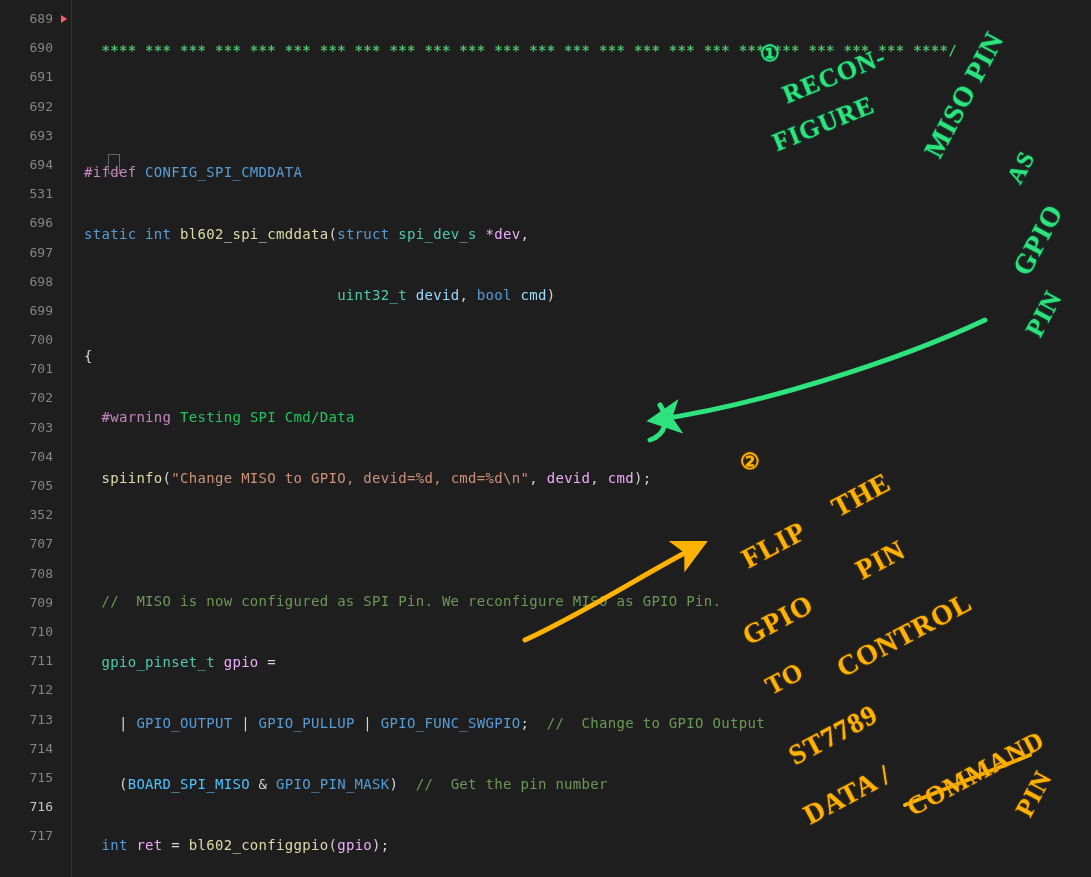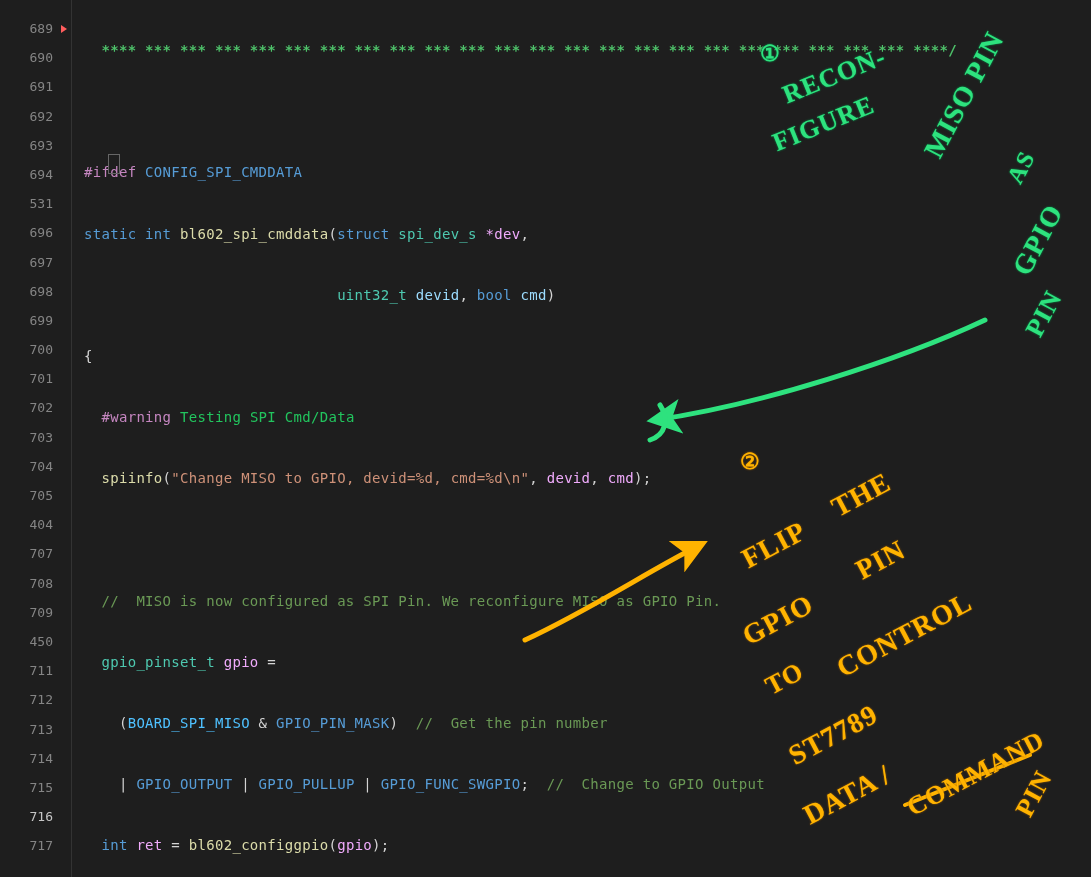"689" .gutter { padding-top: 14px -> 4px }
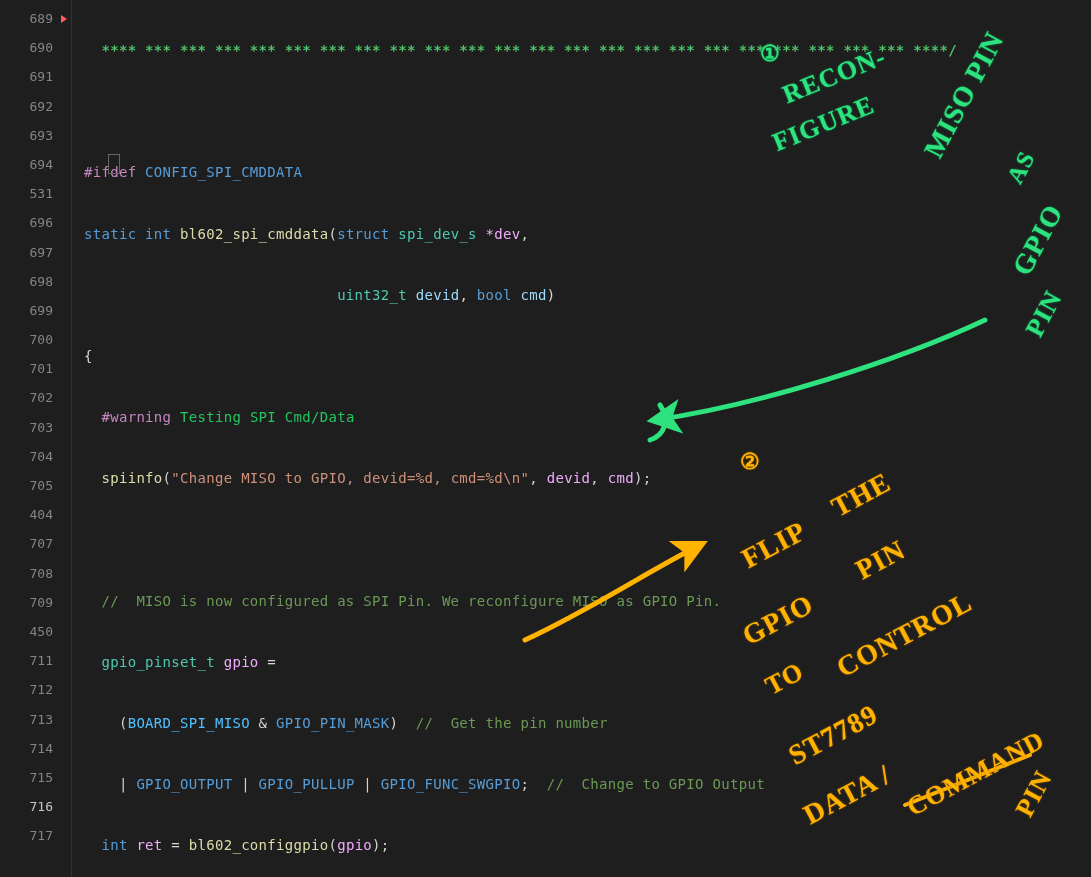"404" div.lineno { text: 404 -> 352 }
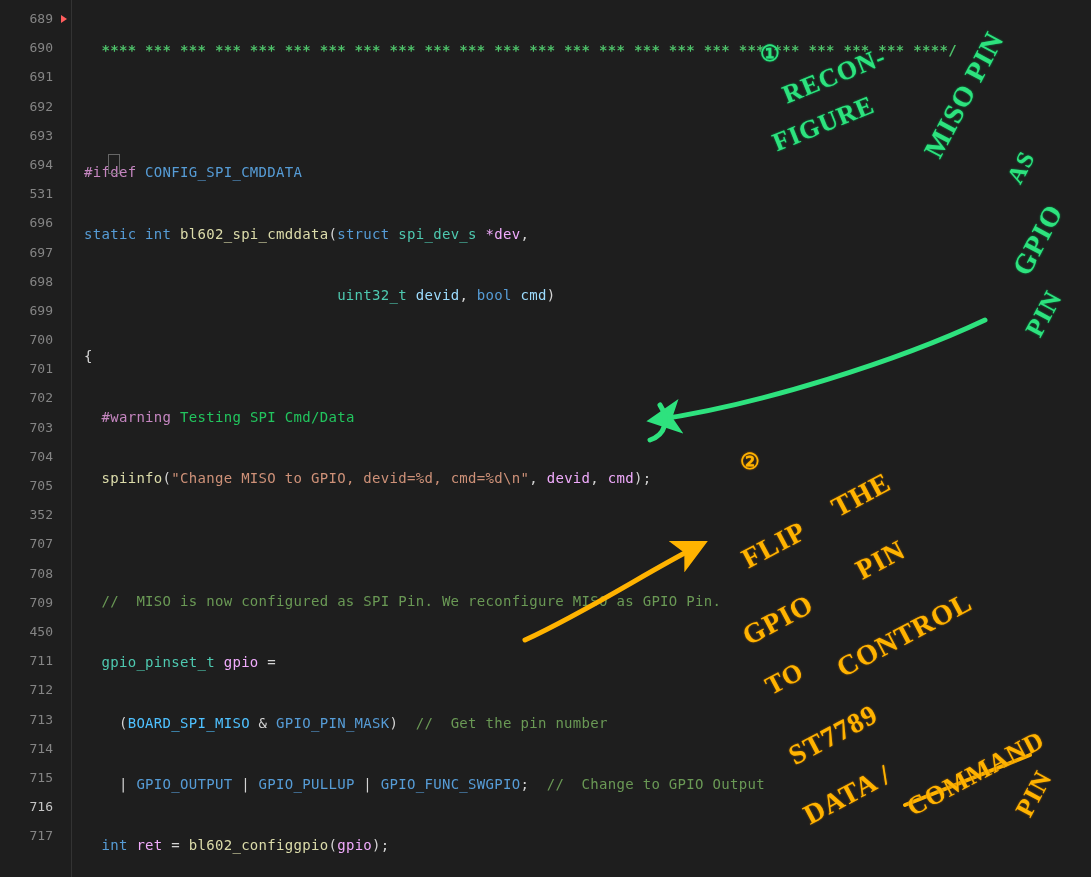"450" div.lineno { text: 450 -> 710 }
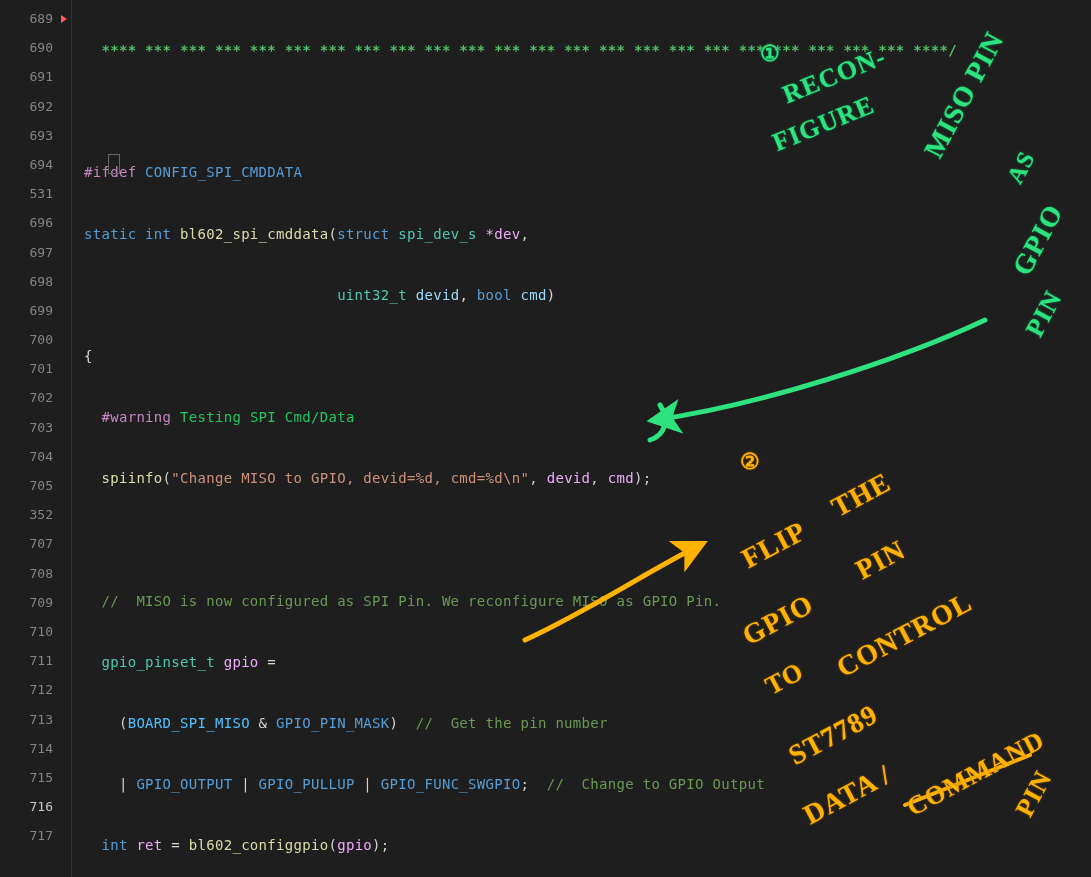"(BOARD_SPI_MISO & GPIO_PIN_MASK) // Get" div.line { order: before "| GPIO_OUTPUT | GPIO_PULLUP |" -> after "| GPIO_OUTPUT | GPIO_PULLUP |" }
